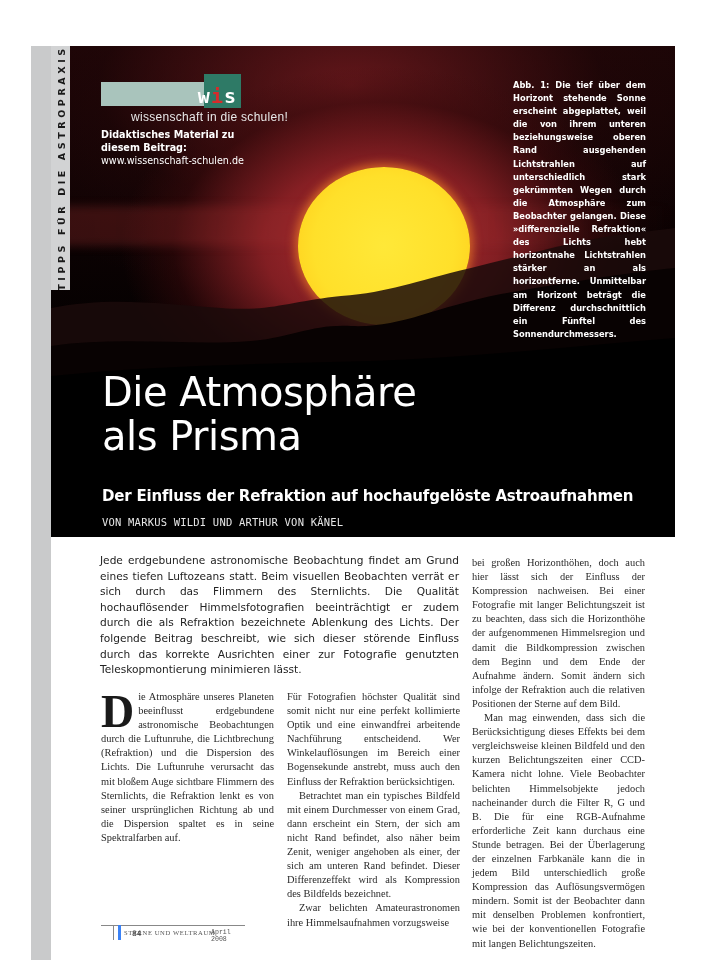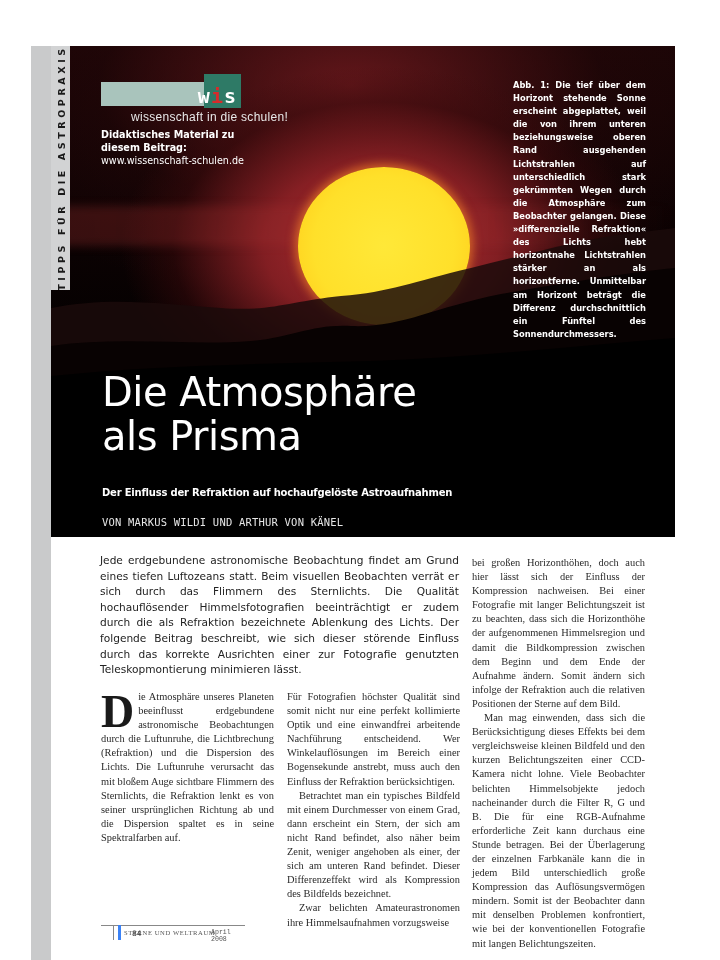"Der Einfluss der Refraktion auf" .subtitle { font-size: 10px -> 15px }
